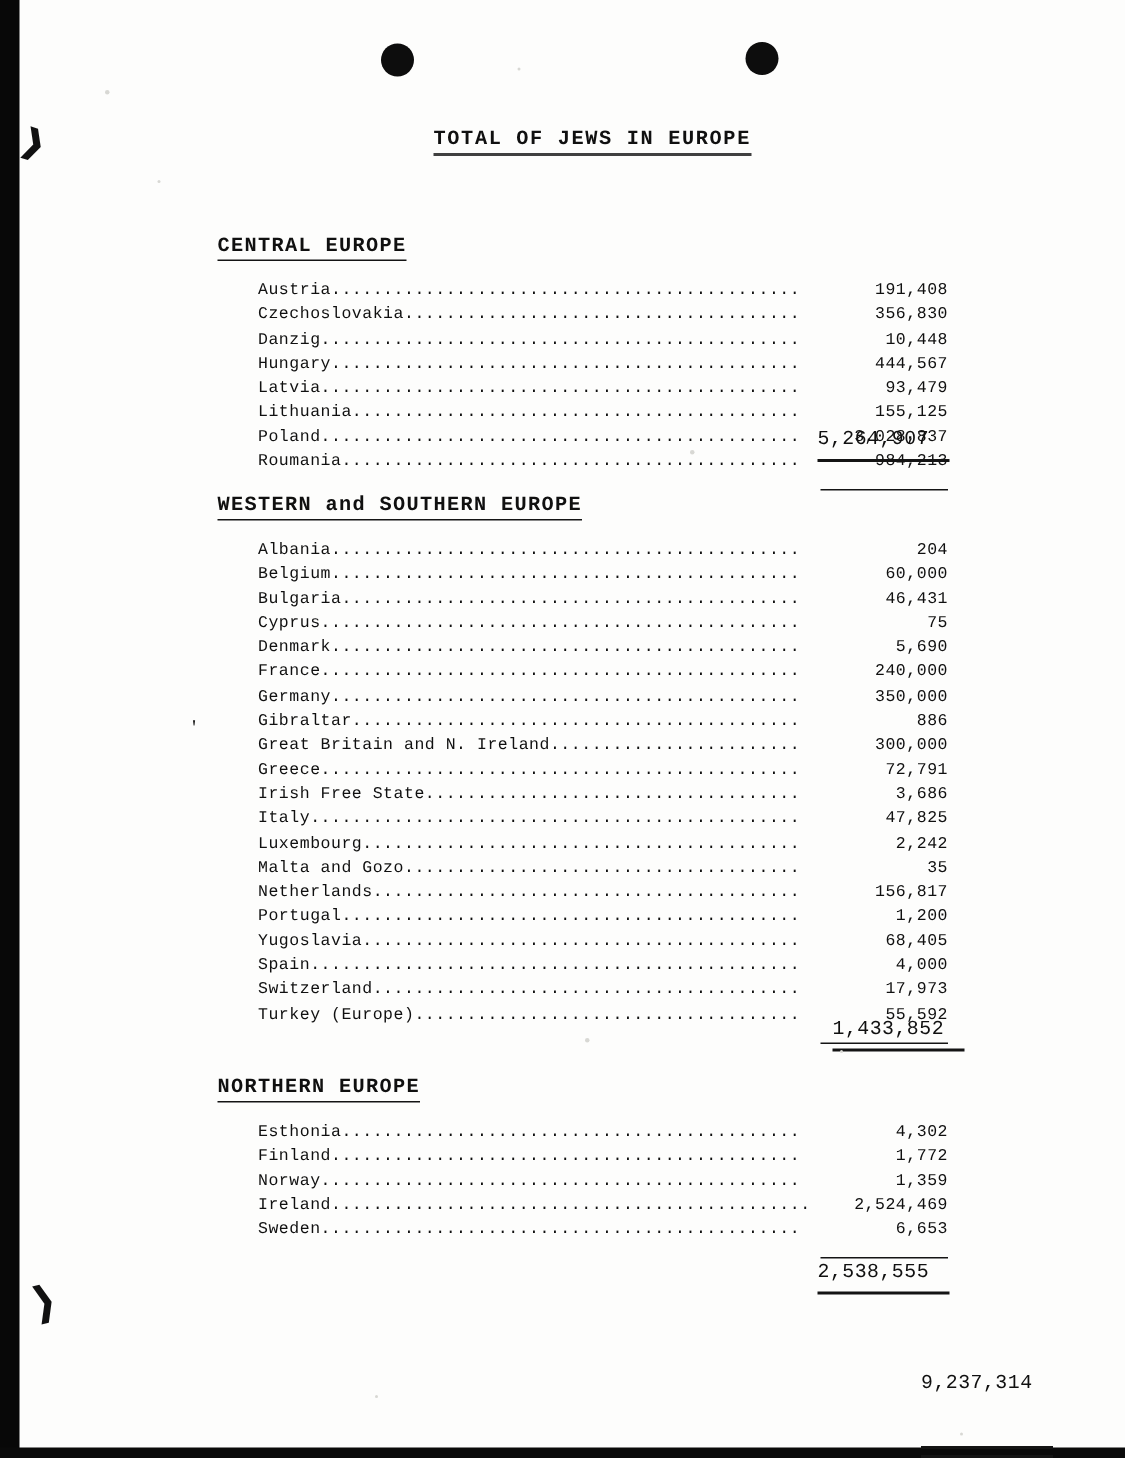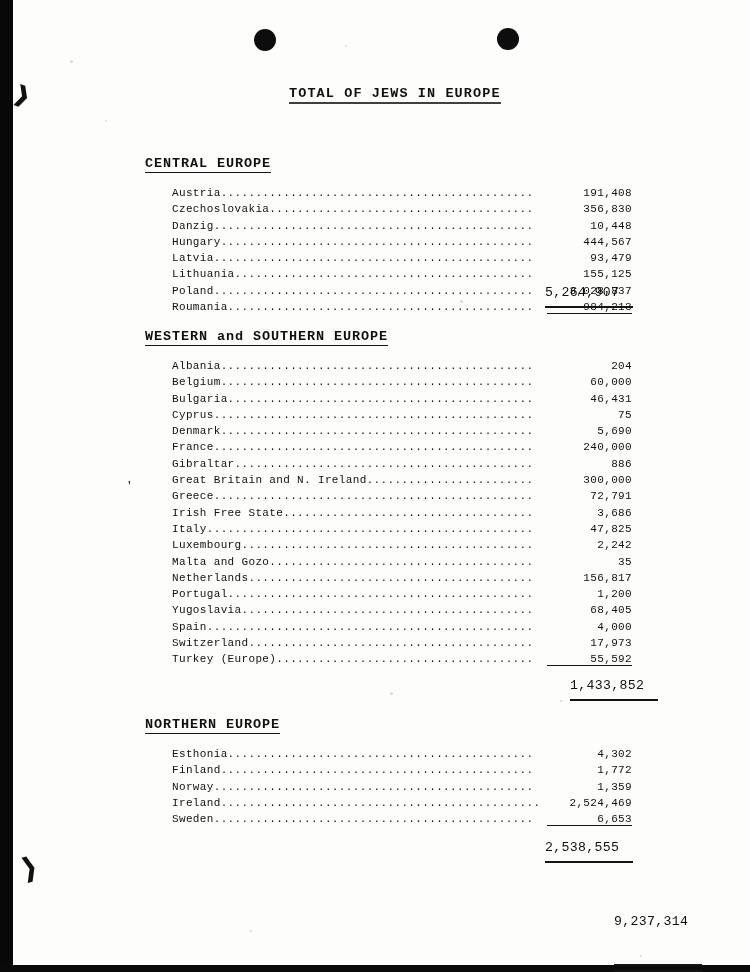"984,213" .row.ruled .value { padding-bottom: 0px -> 12px }
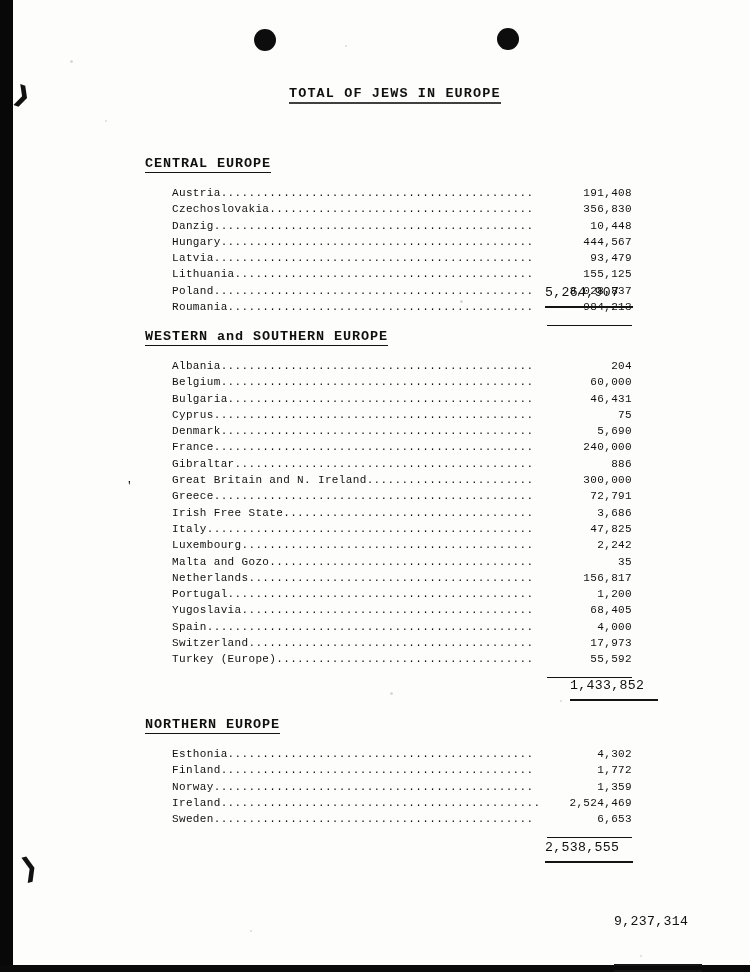"Germany................................." div.row { html: none -> <div><span>Germany.............................................</span><span>350,000</span></div> }
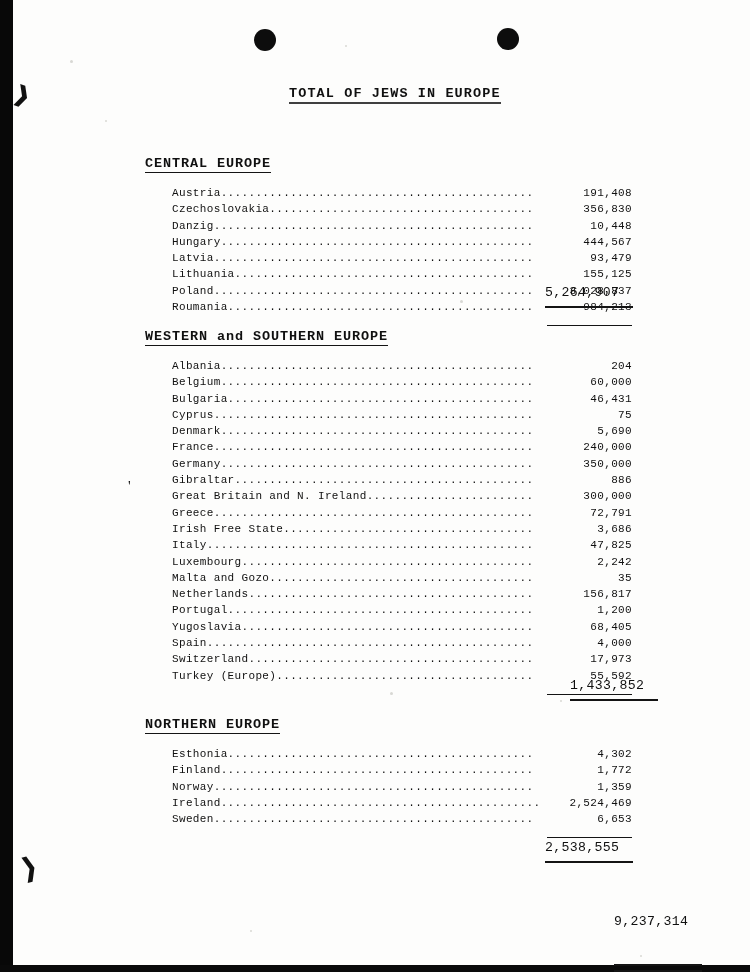"1,433,852" div.subtotal { left: 570px -> 555px }
